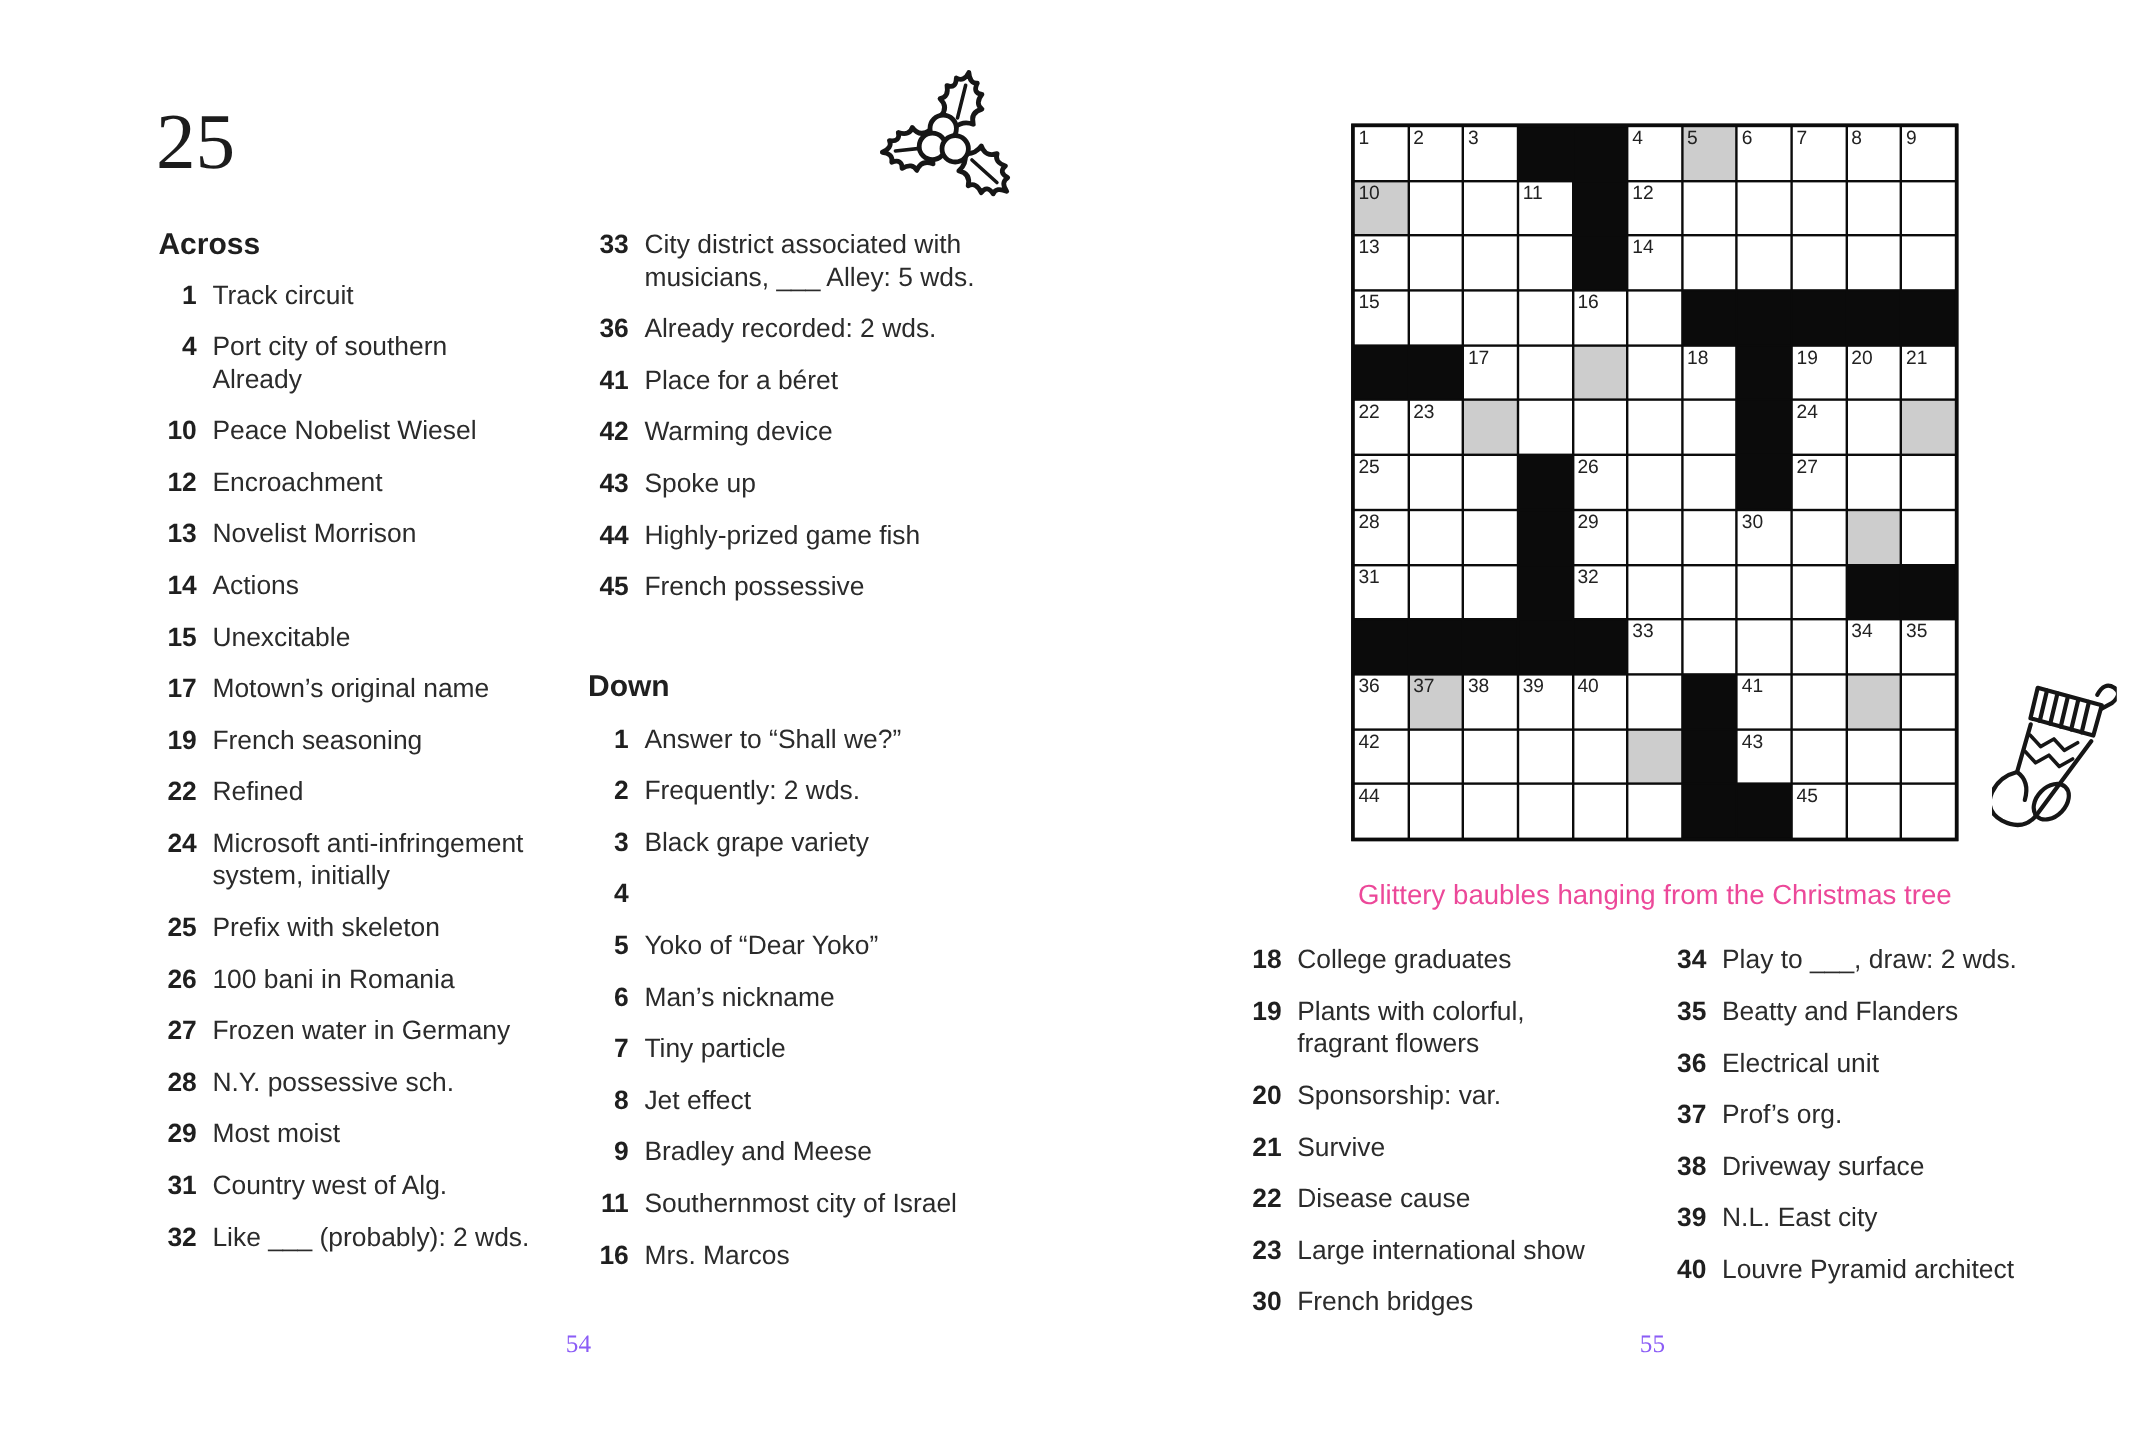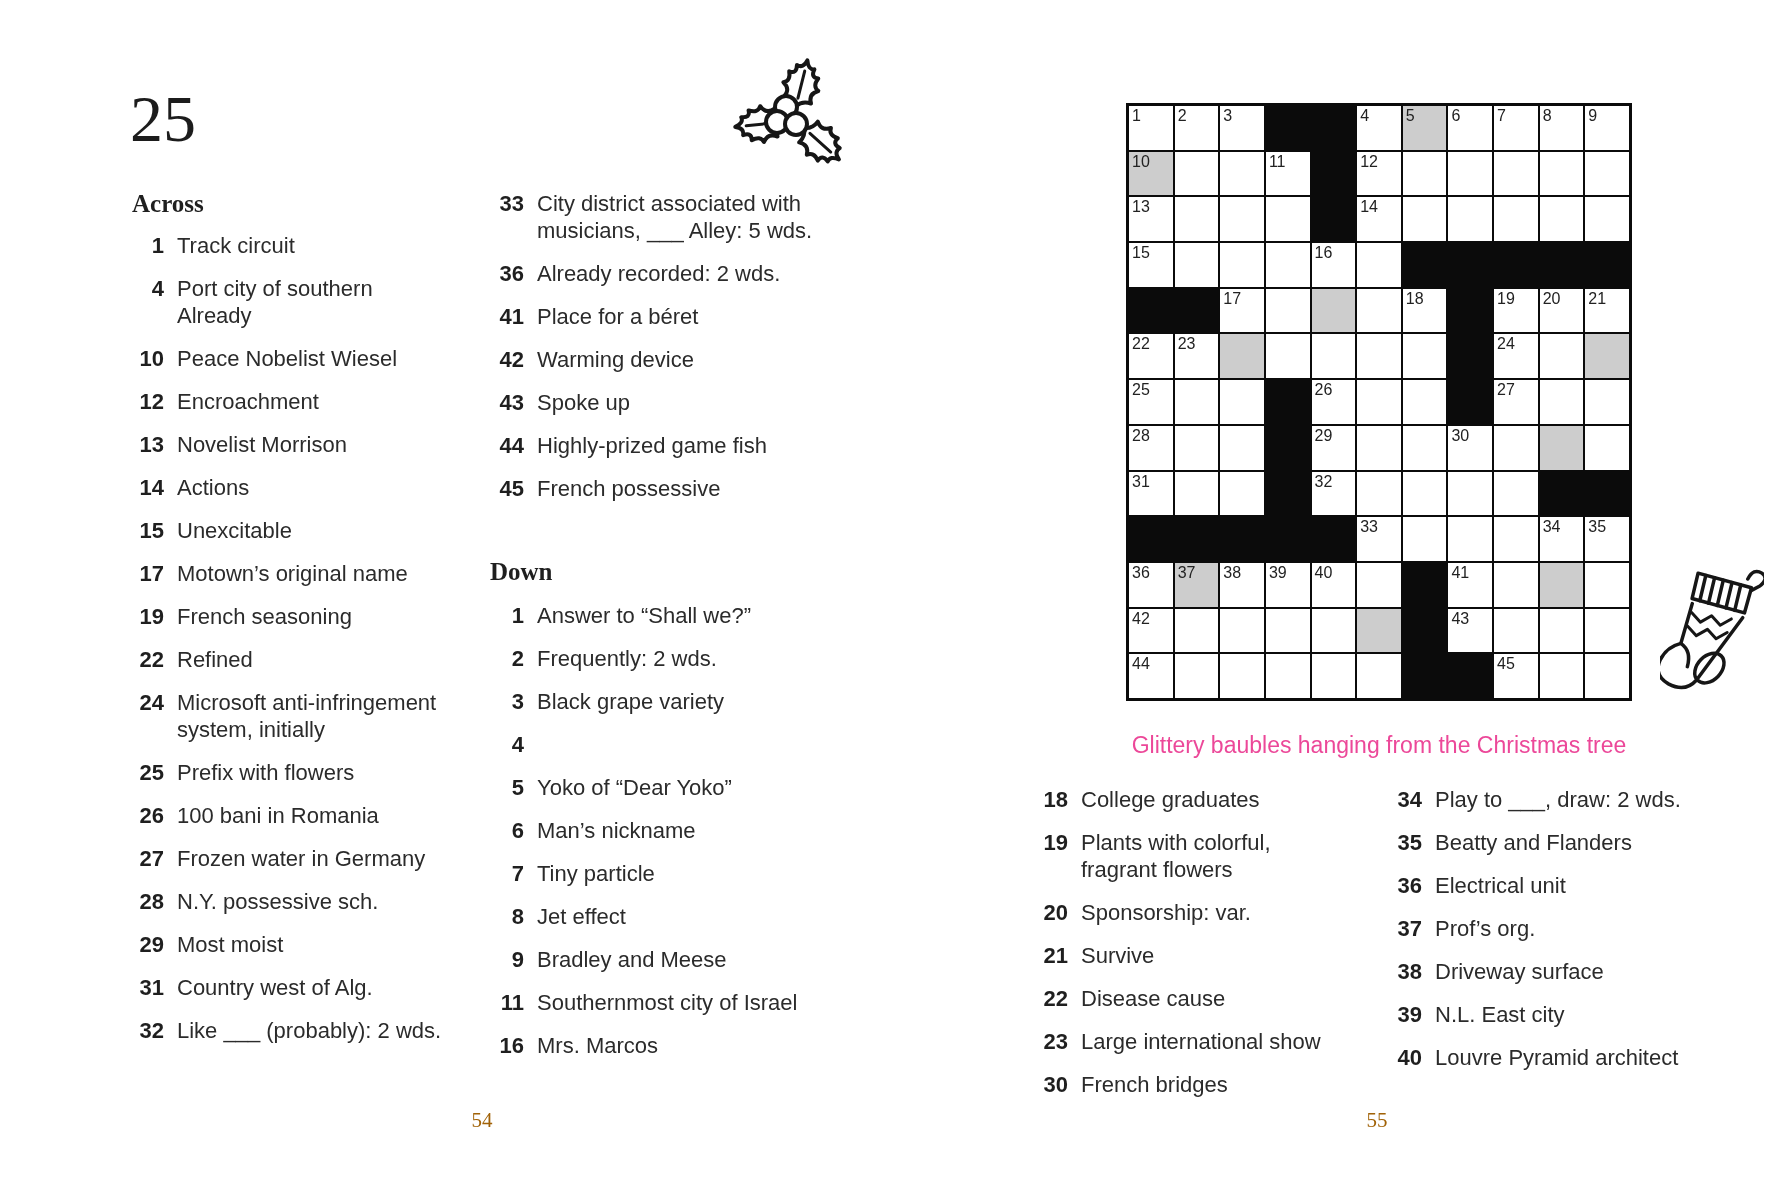"Across" .section-header { font-family: Liberation Serif, serif -> none }
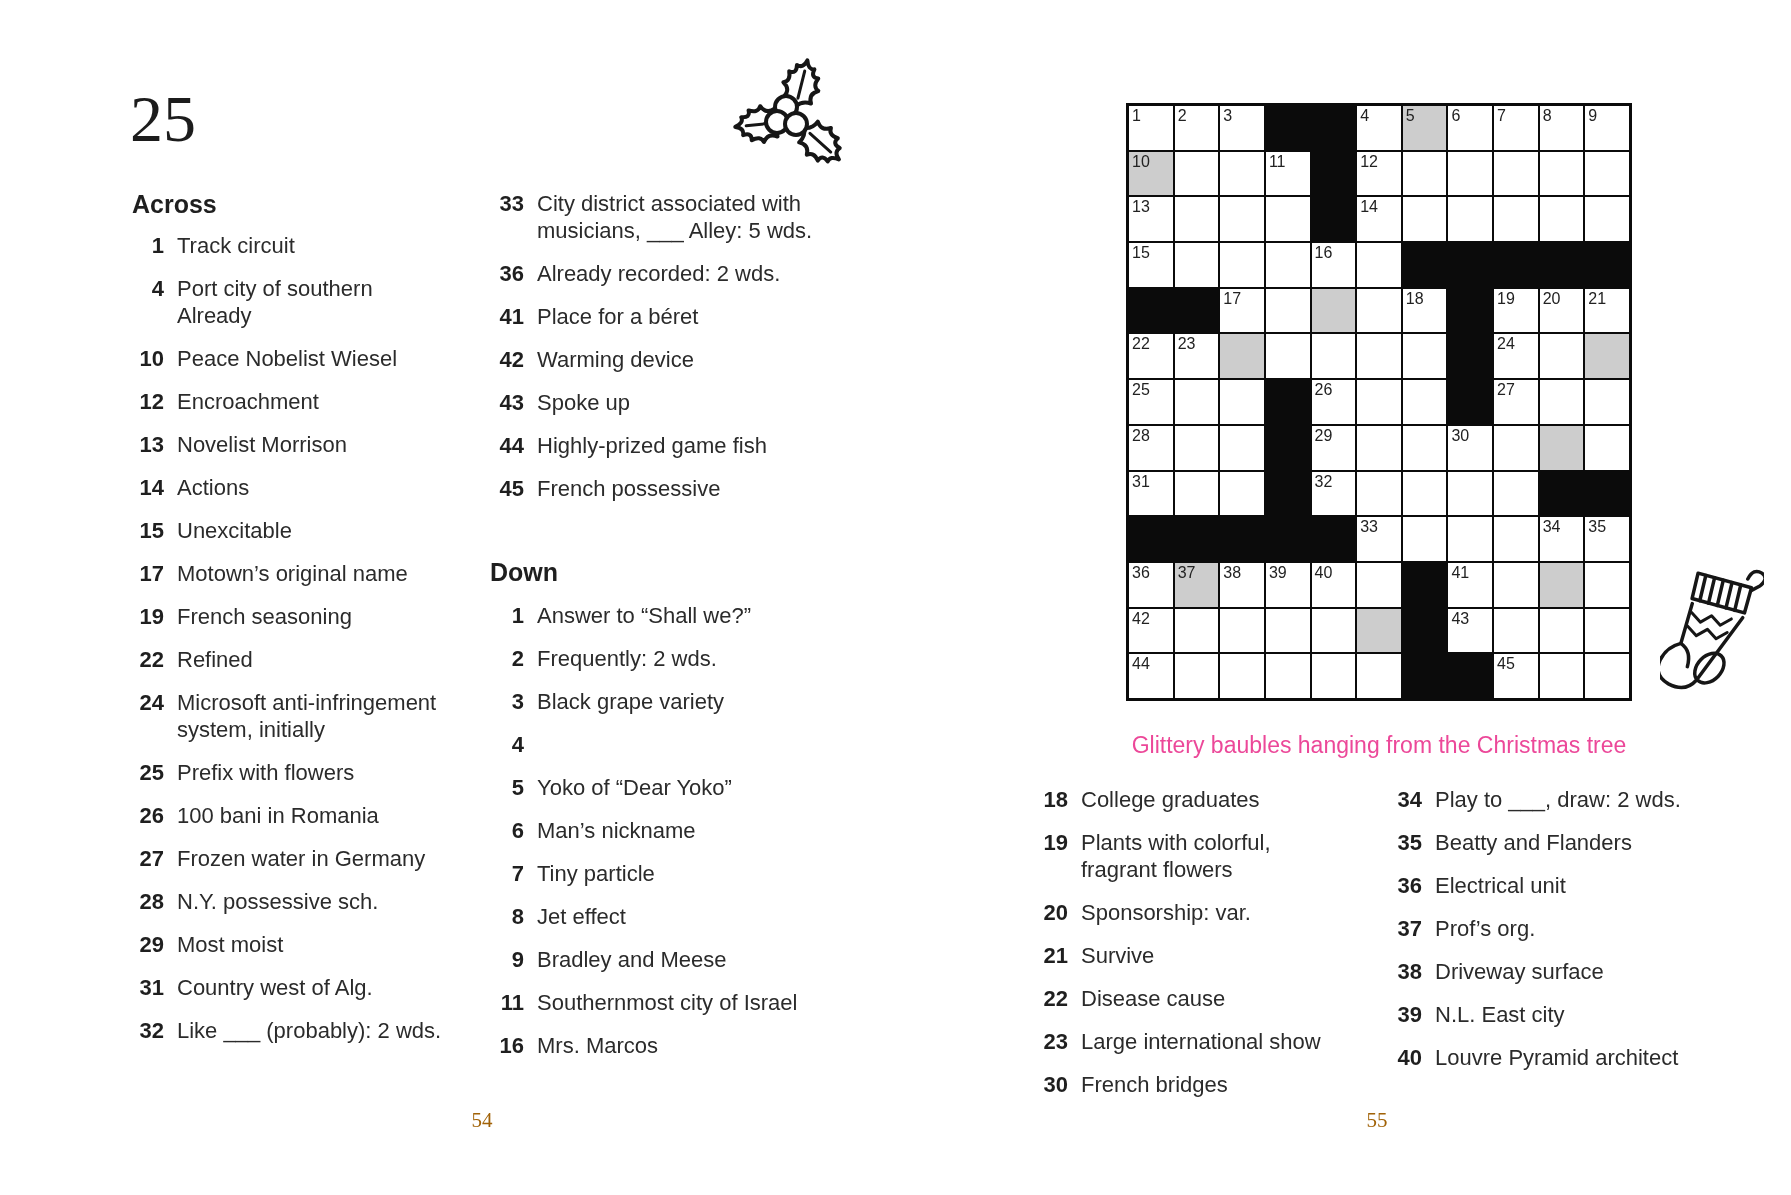"Prefix with flowers" span.clue-text { text: flowers -> skeleton }
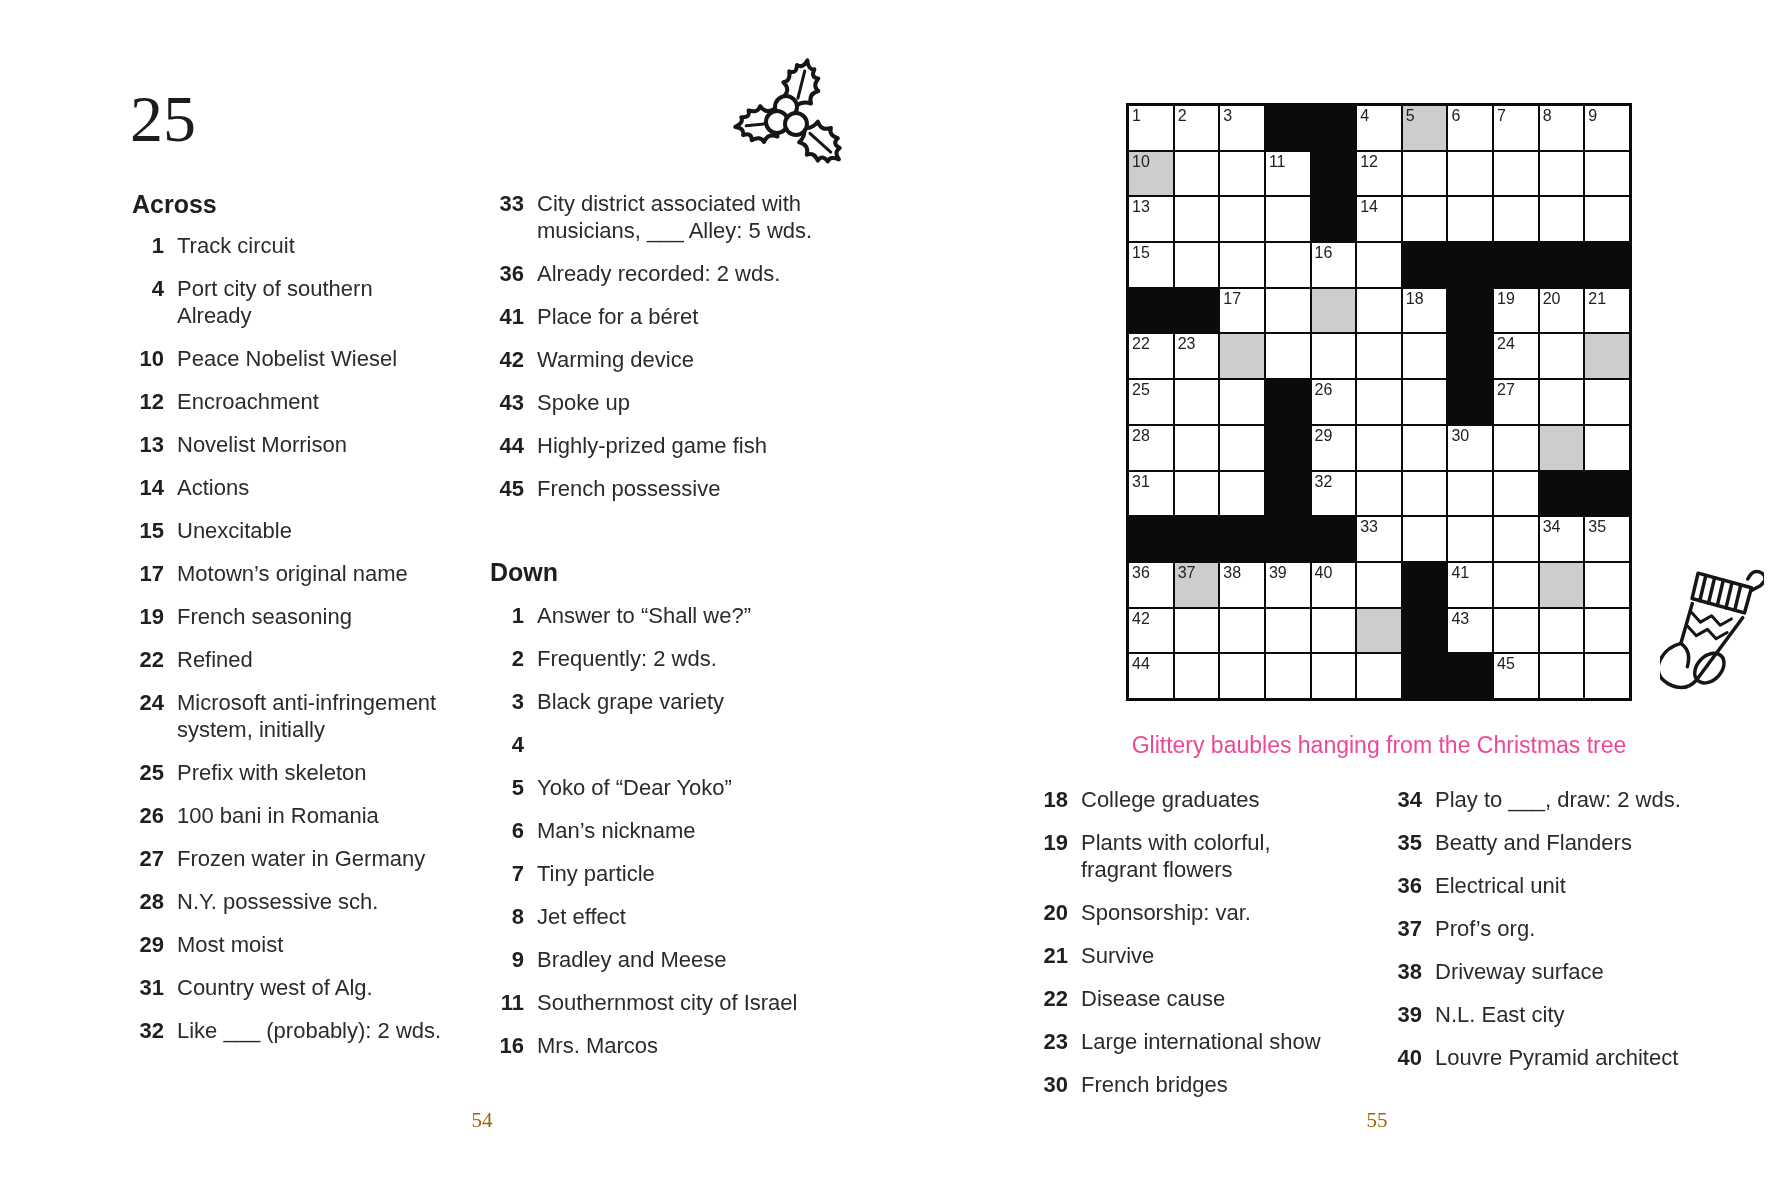"54" .page-num { color: #a16207 -> #8b5cf6 }
